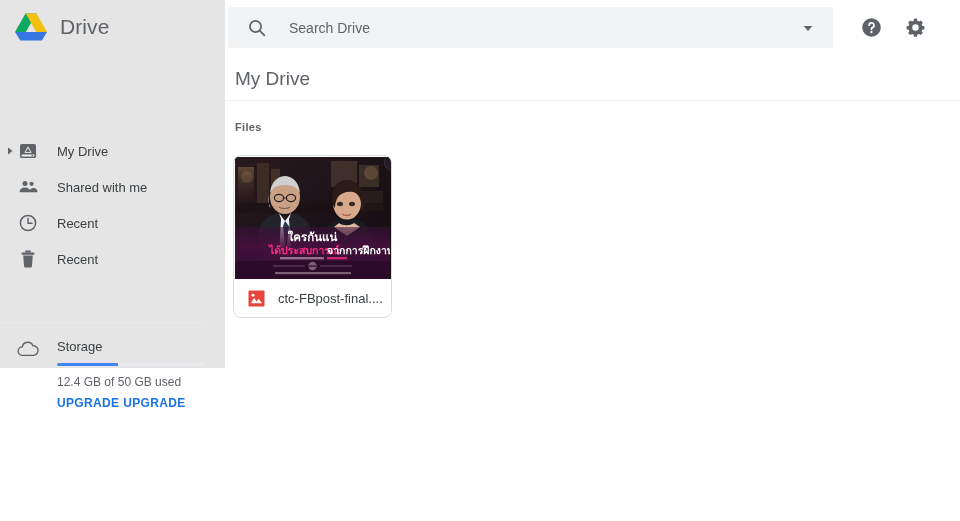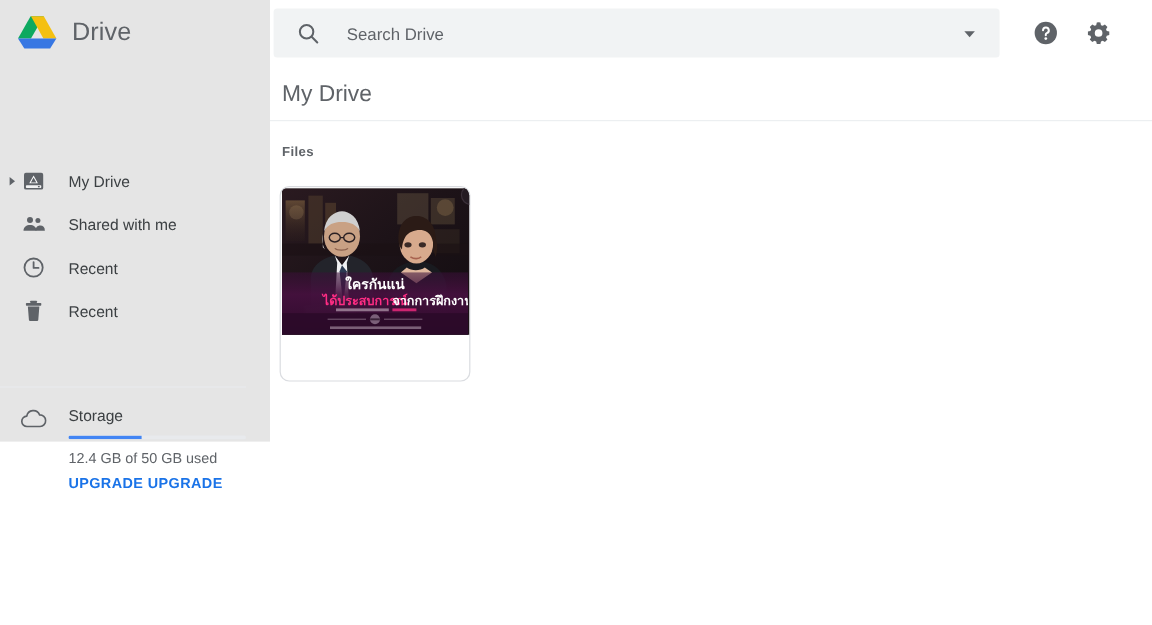"ctc-FBpost-final...." div.file-row { html: none -> <div> <svg> <rect></rect> <path></path> <circle></circle> </svg> <span>ctc-FBpost-final....</span> </div> }
